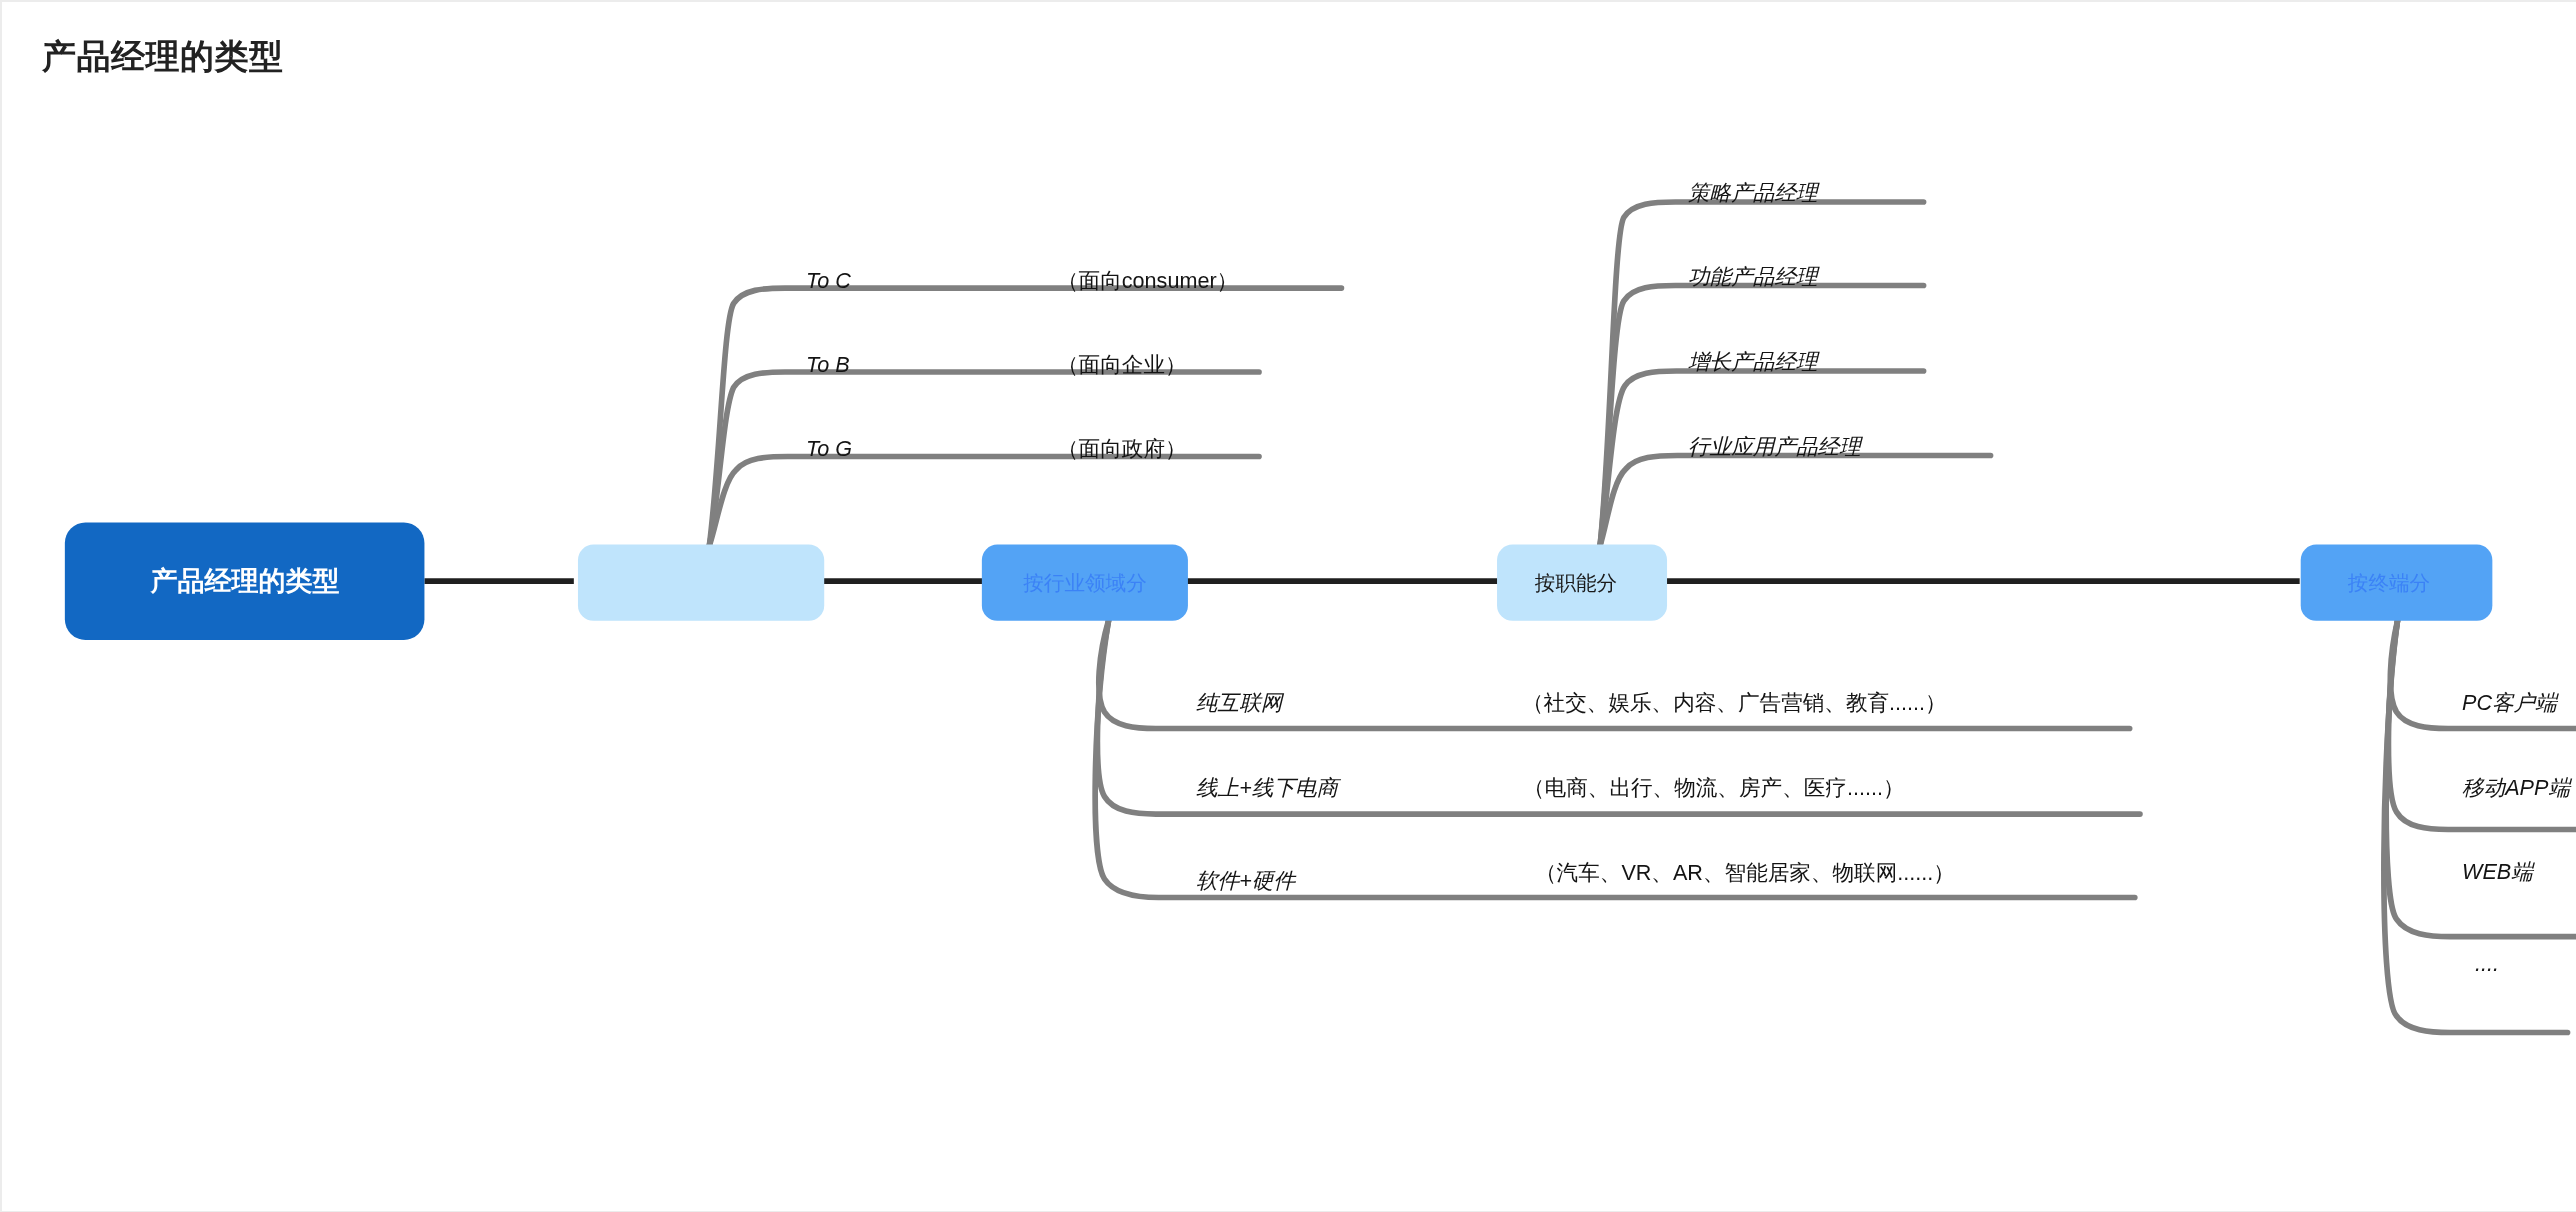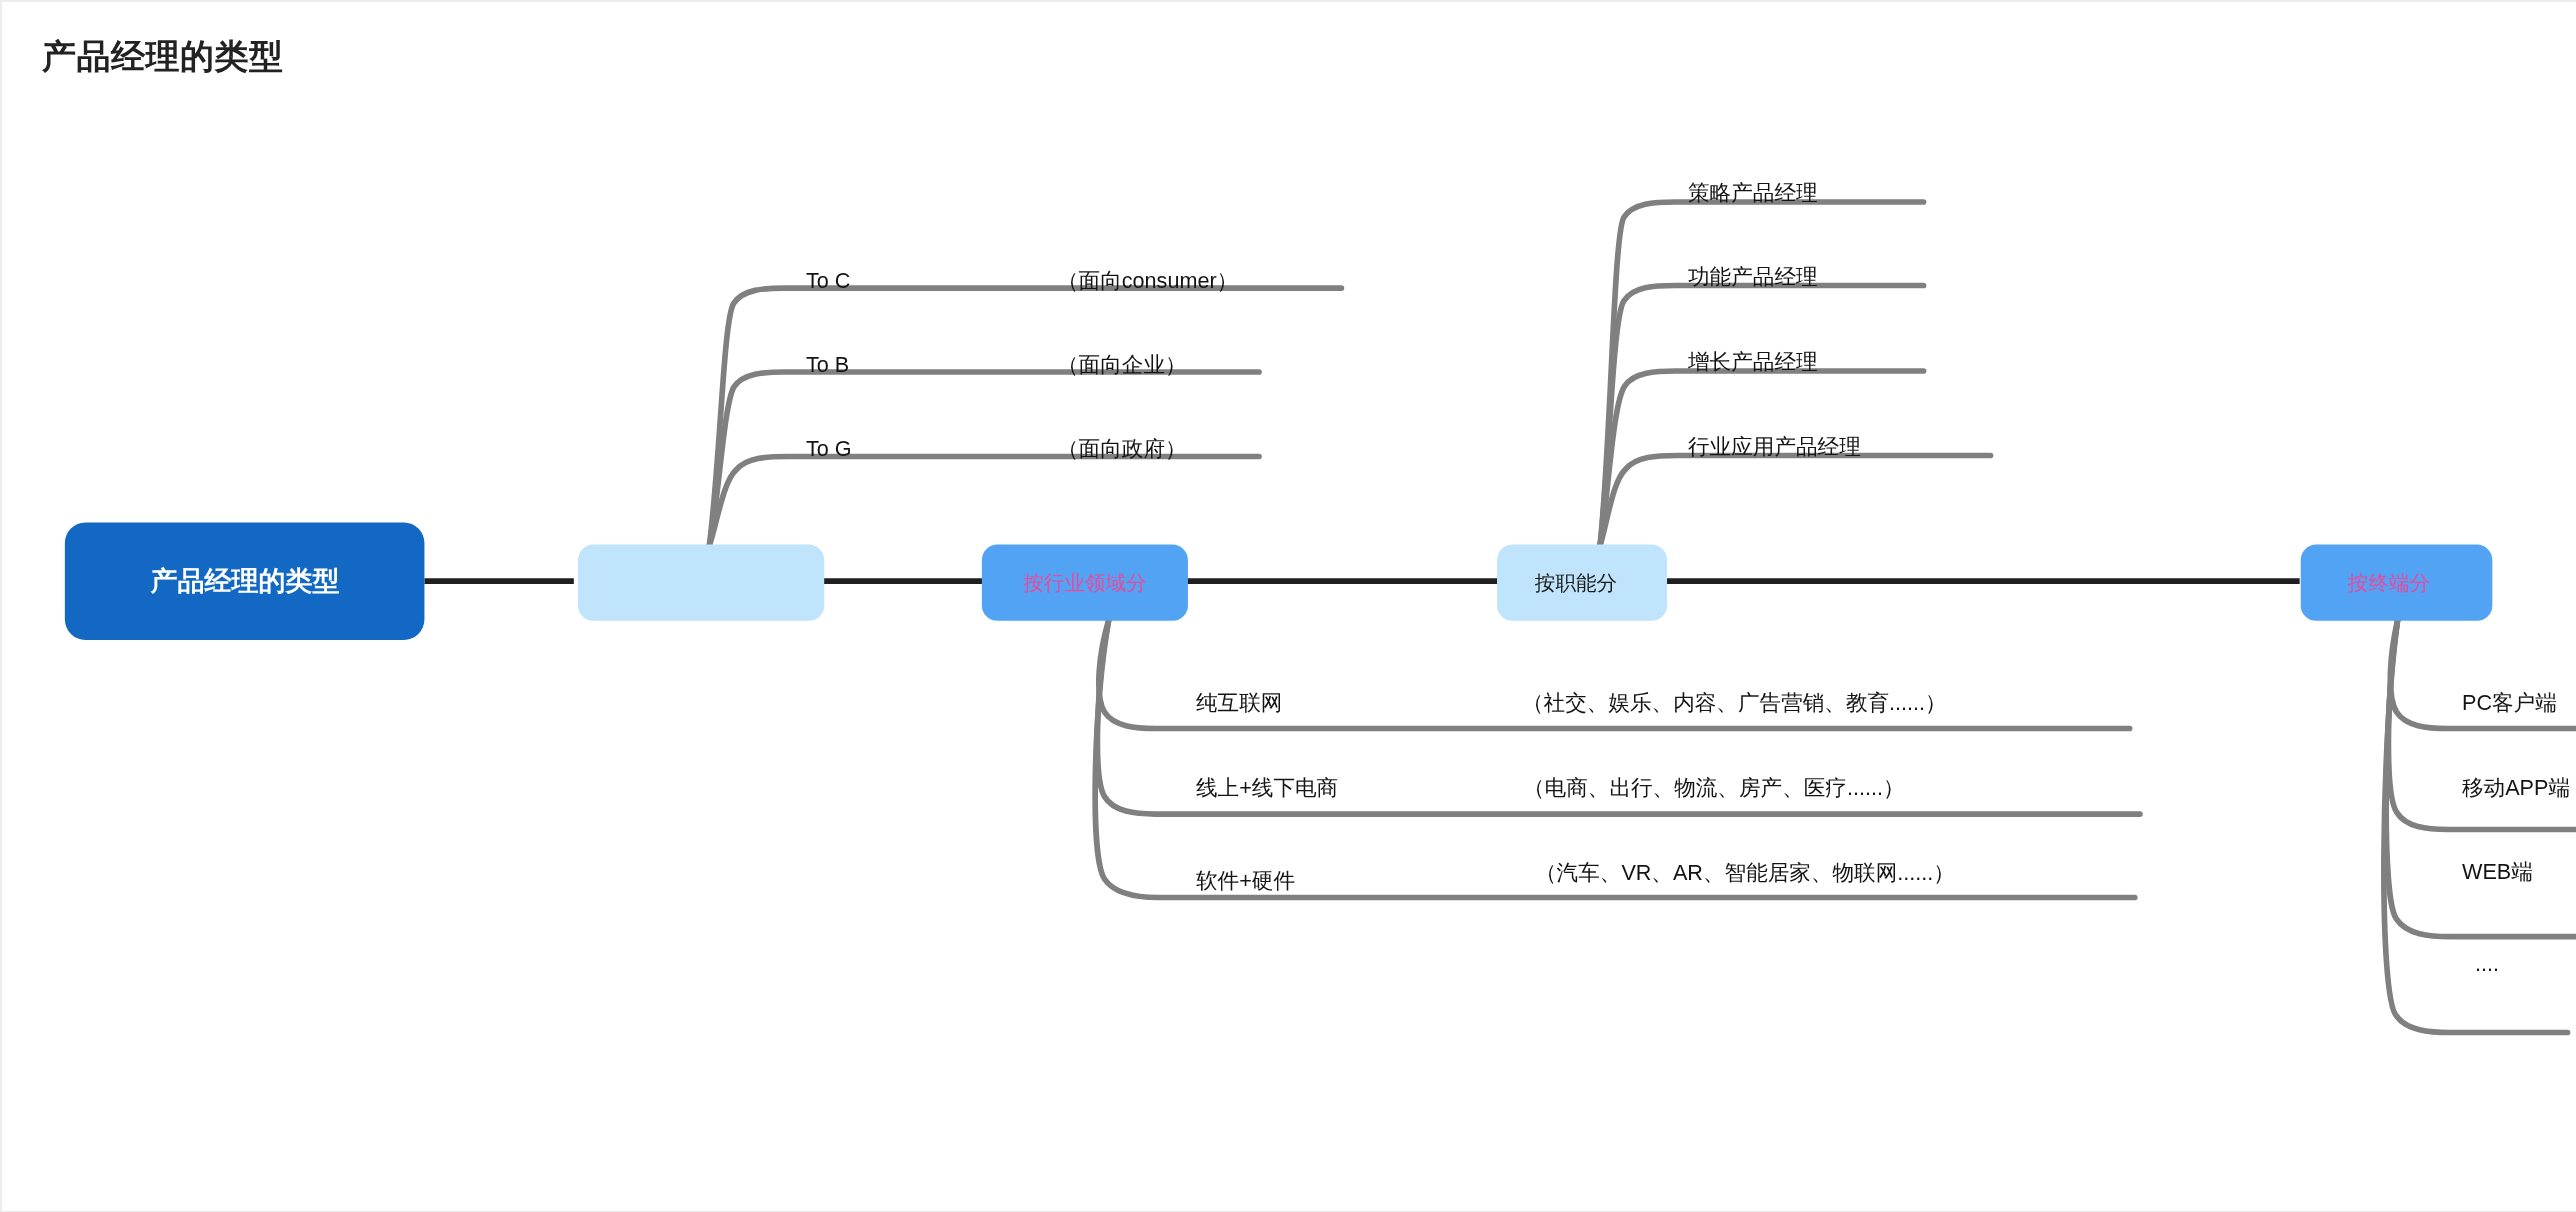"策略产品经理" .leaf { font-style: none -> italic }
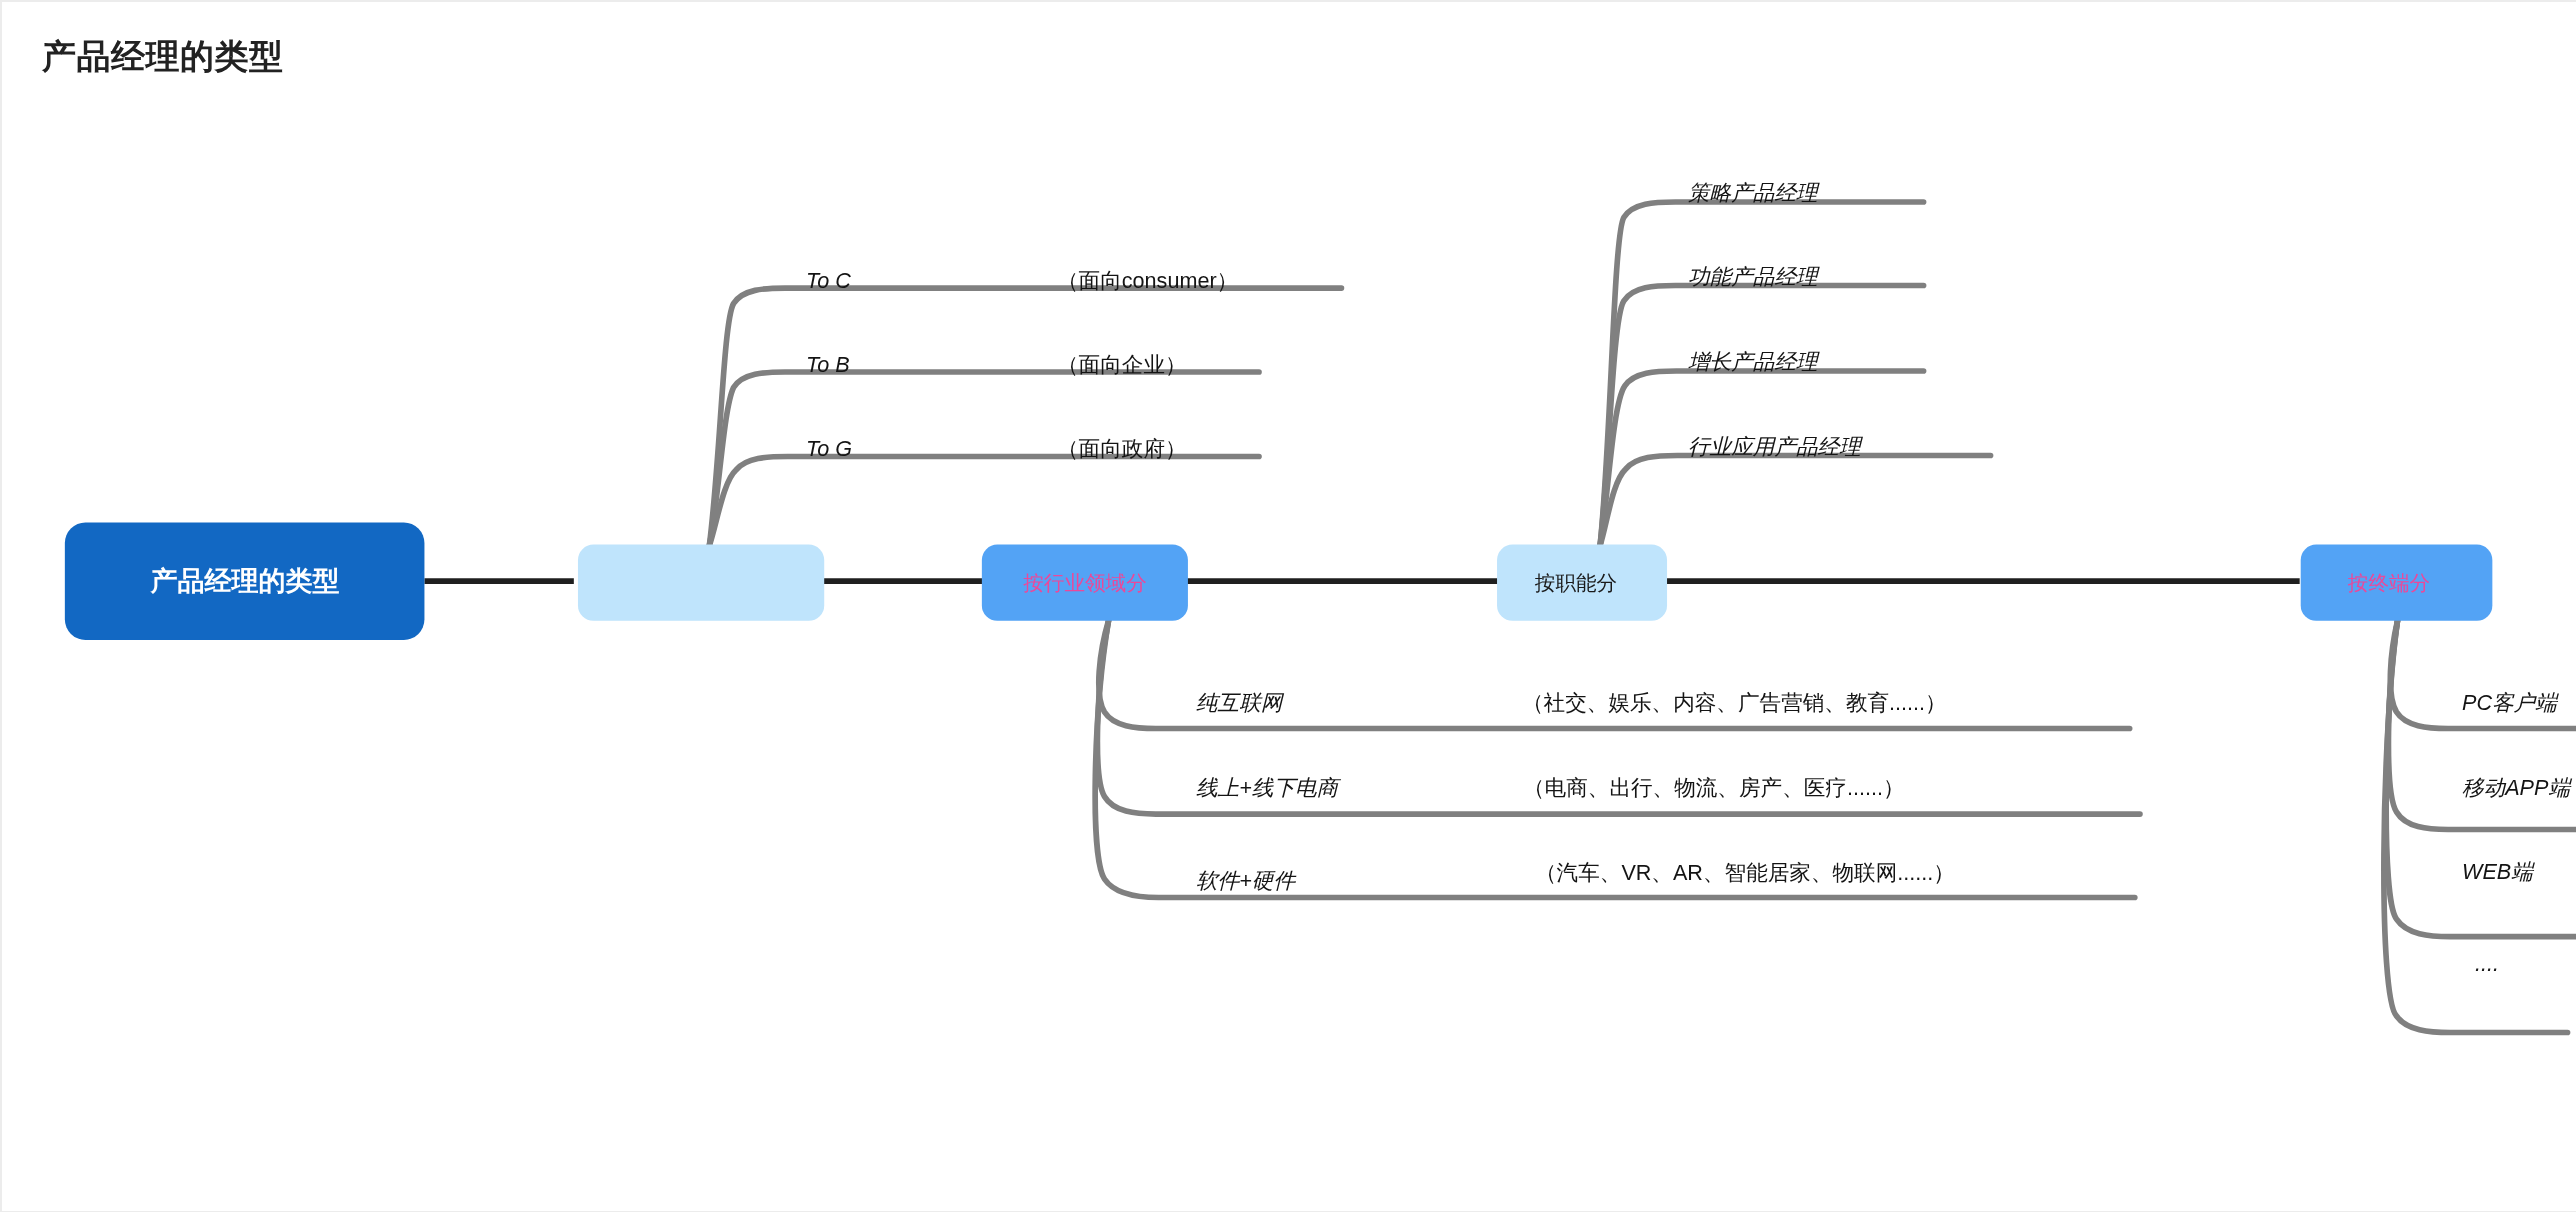"按行业领域分" .node-label.light-text { color: #ec4899 -> #3b82f6 }
